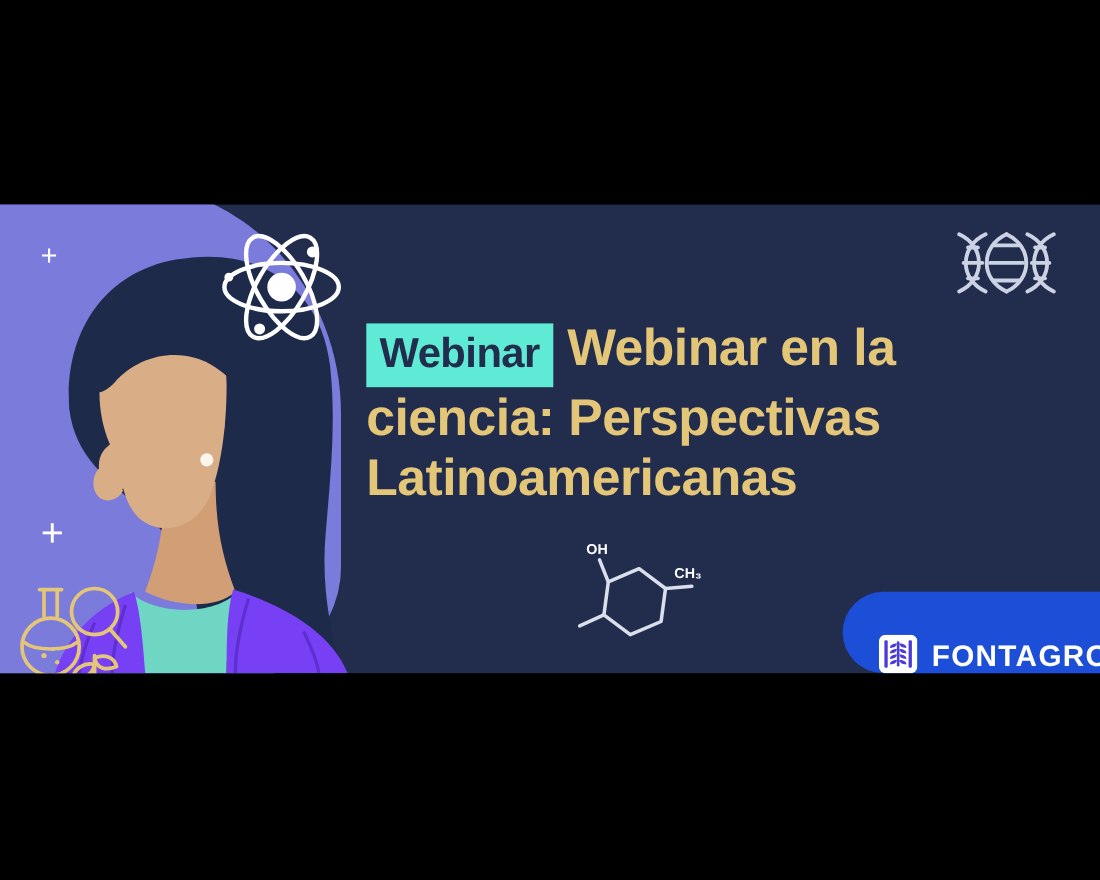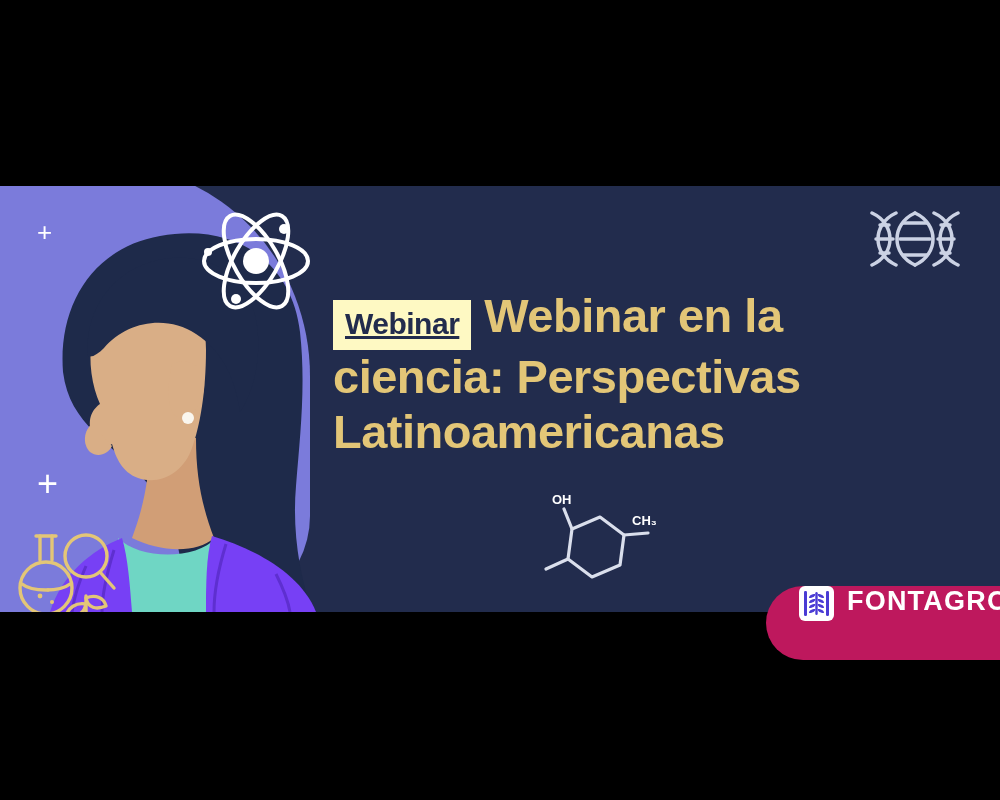"Webinar" .badge { background: #fef9c3 -> #5eead4; font-size: 30px -> 38px; text-decoration: underline -> none }
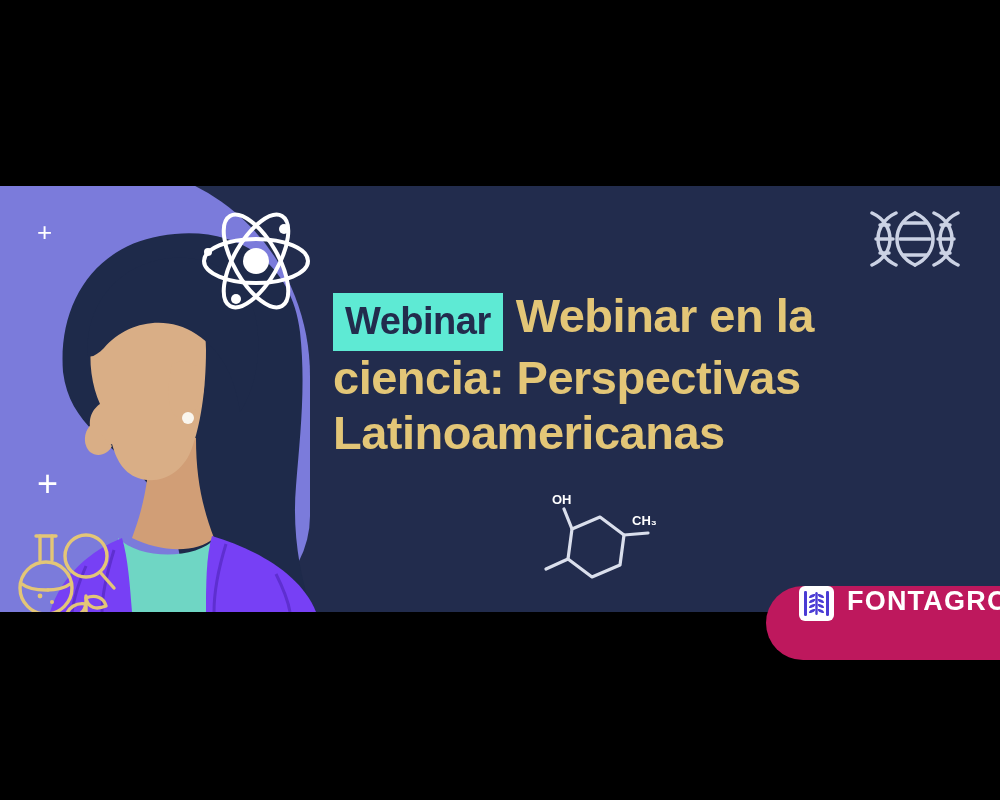"OH" .molecule { left: 524px -> 505px }
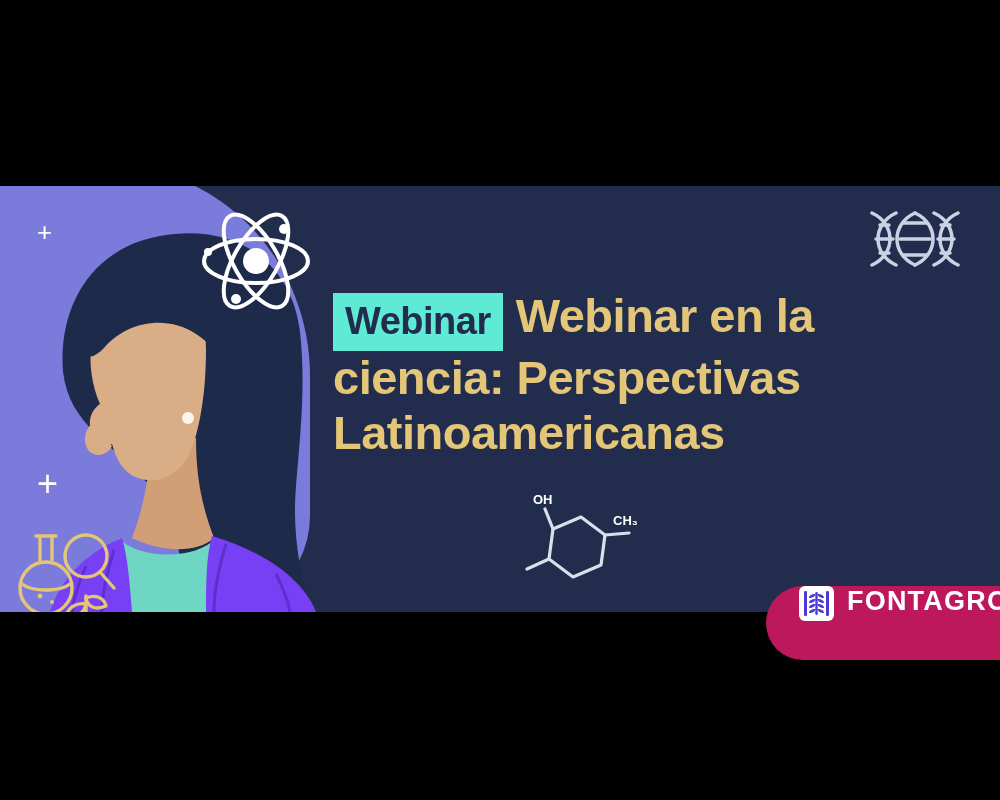"FONTAGRO" .logo-pill { align-items: flex-start -> flex-end; background: #be185d -> #1d4ed8; margin-top: 48px -> none }
